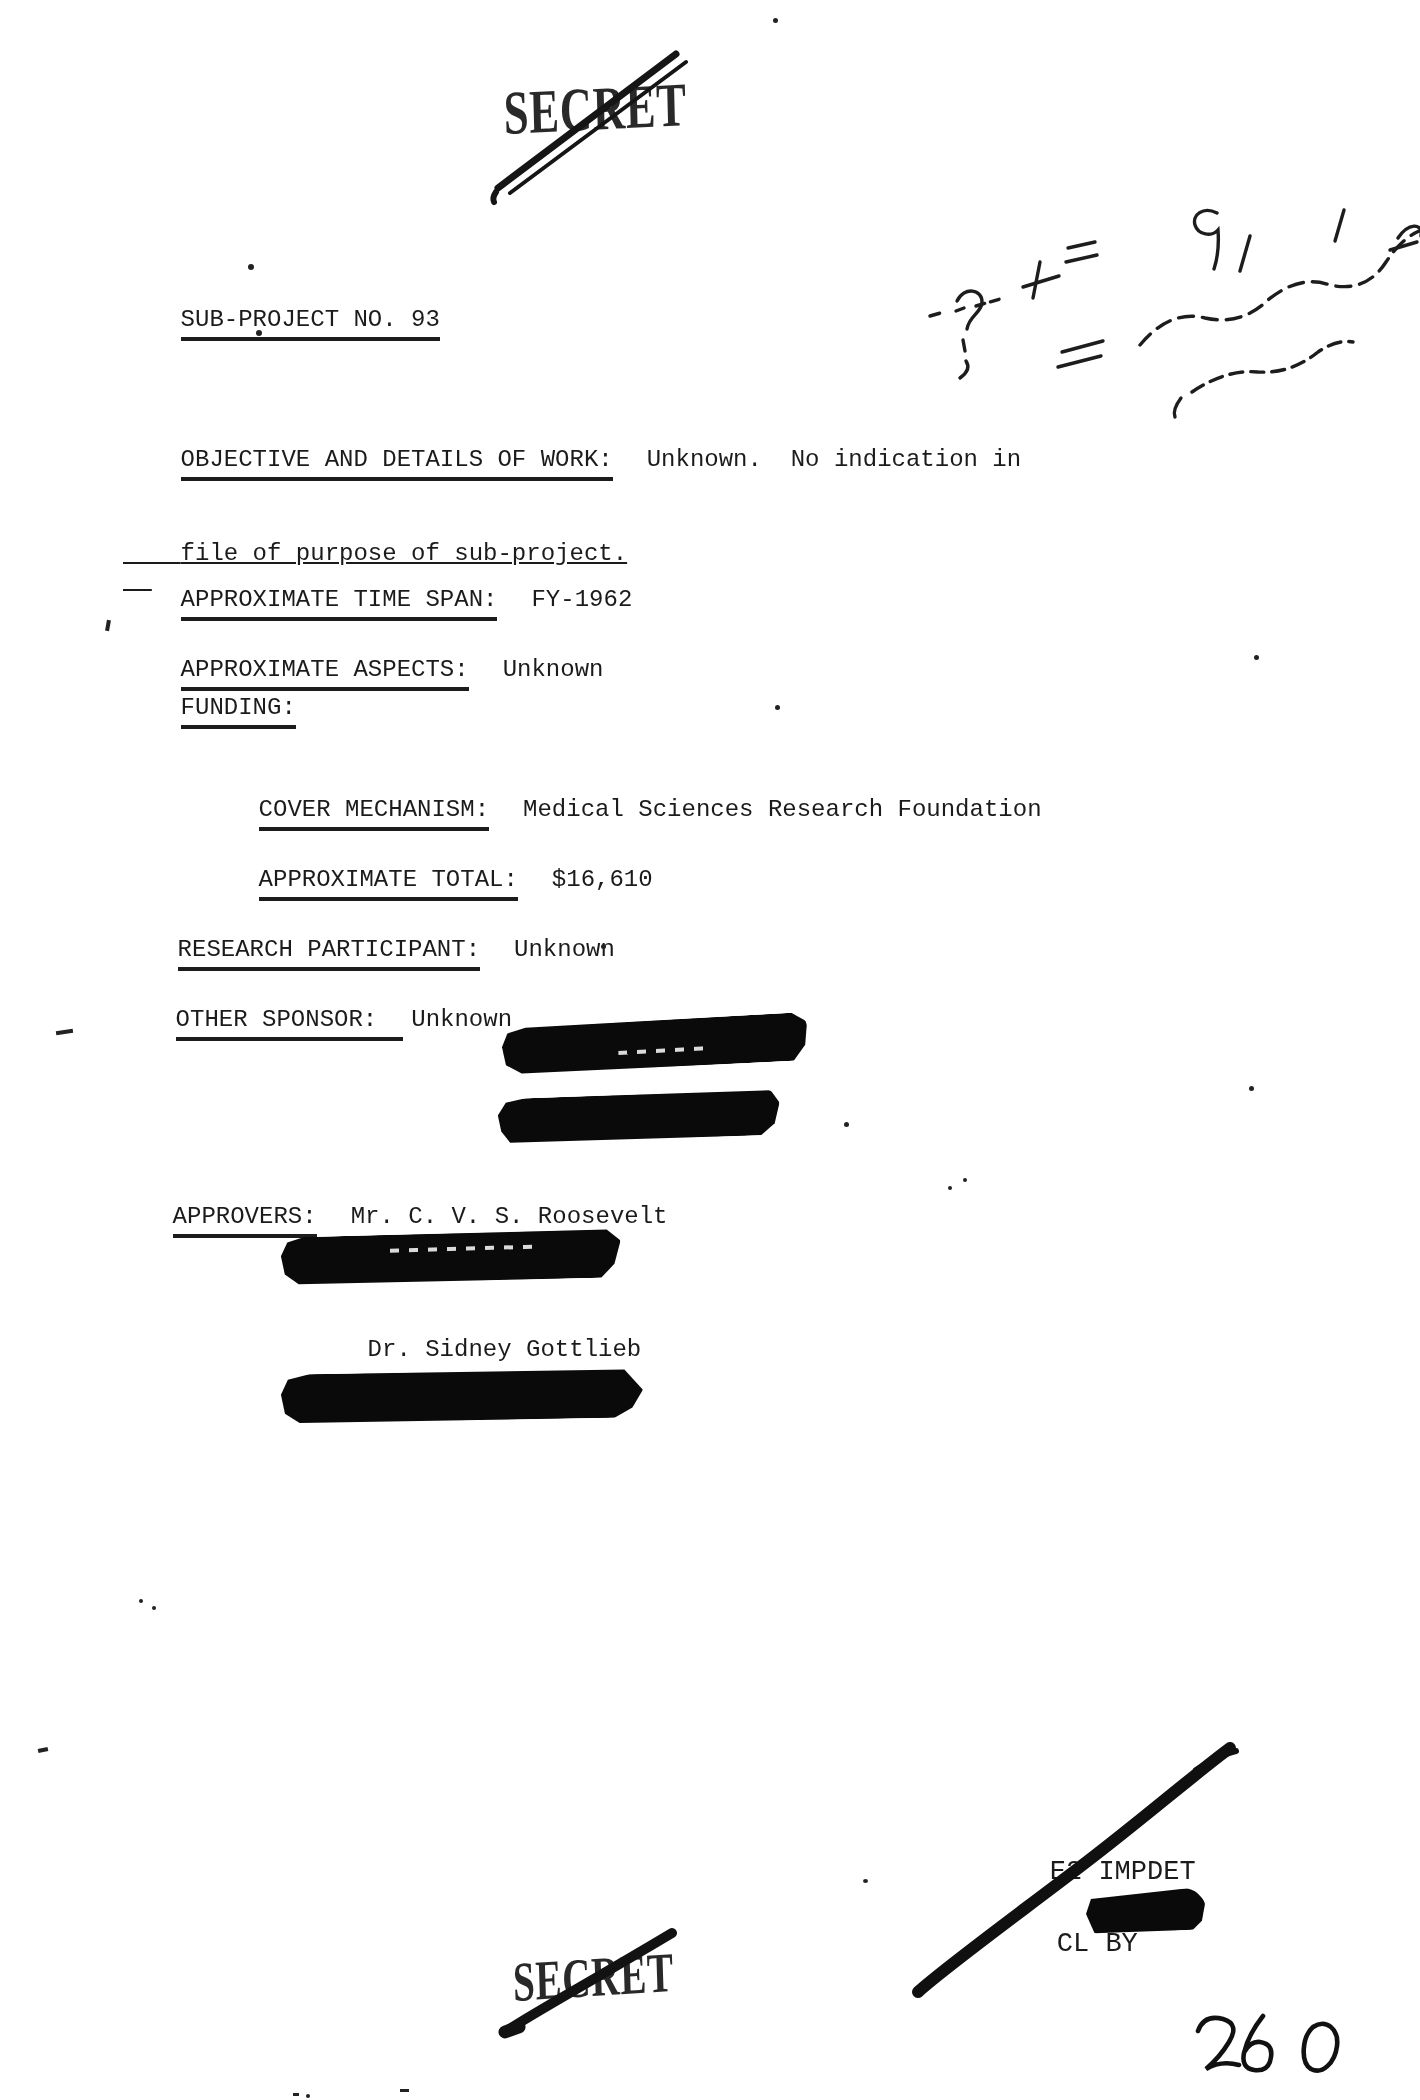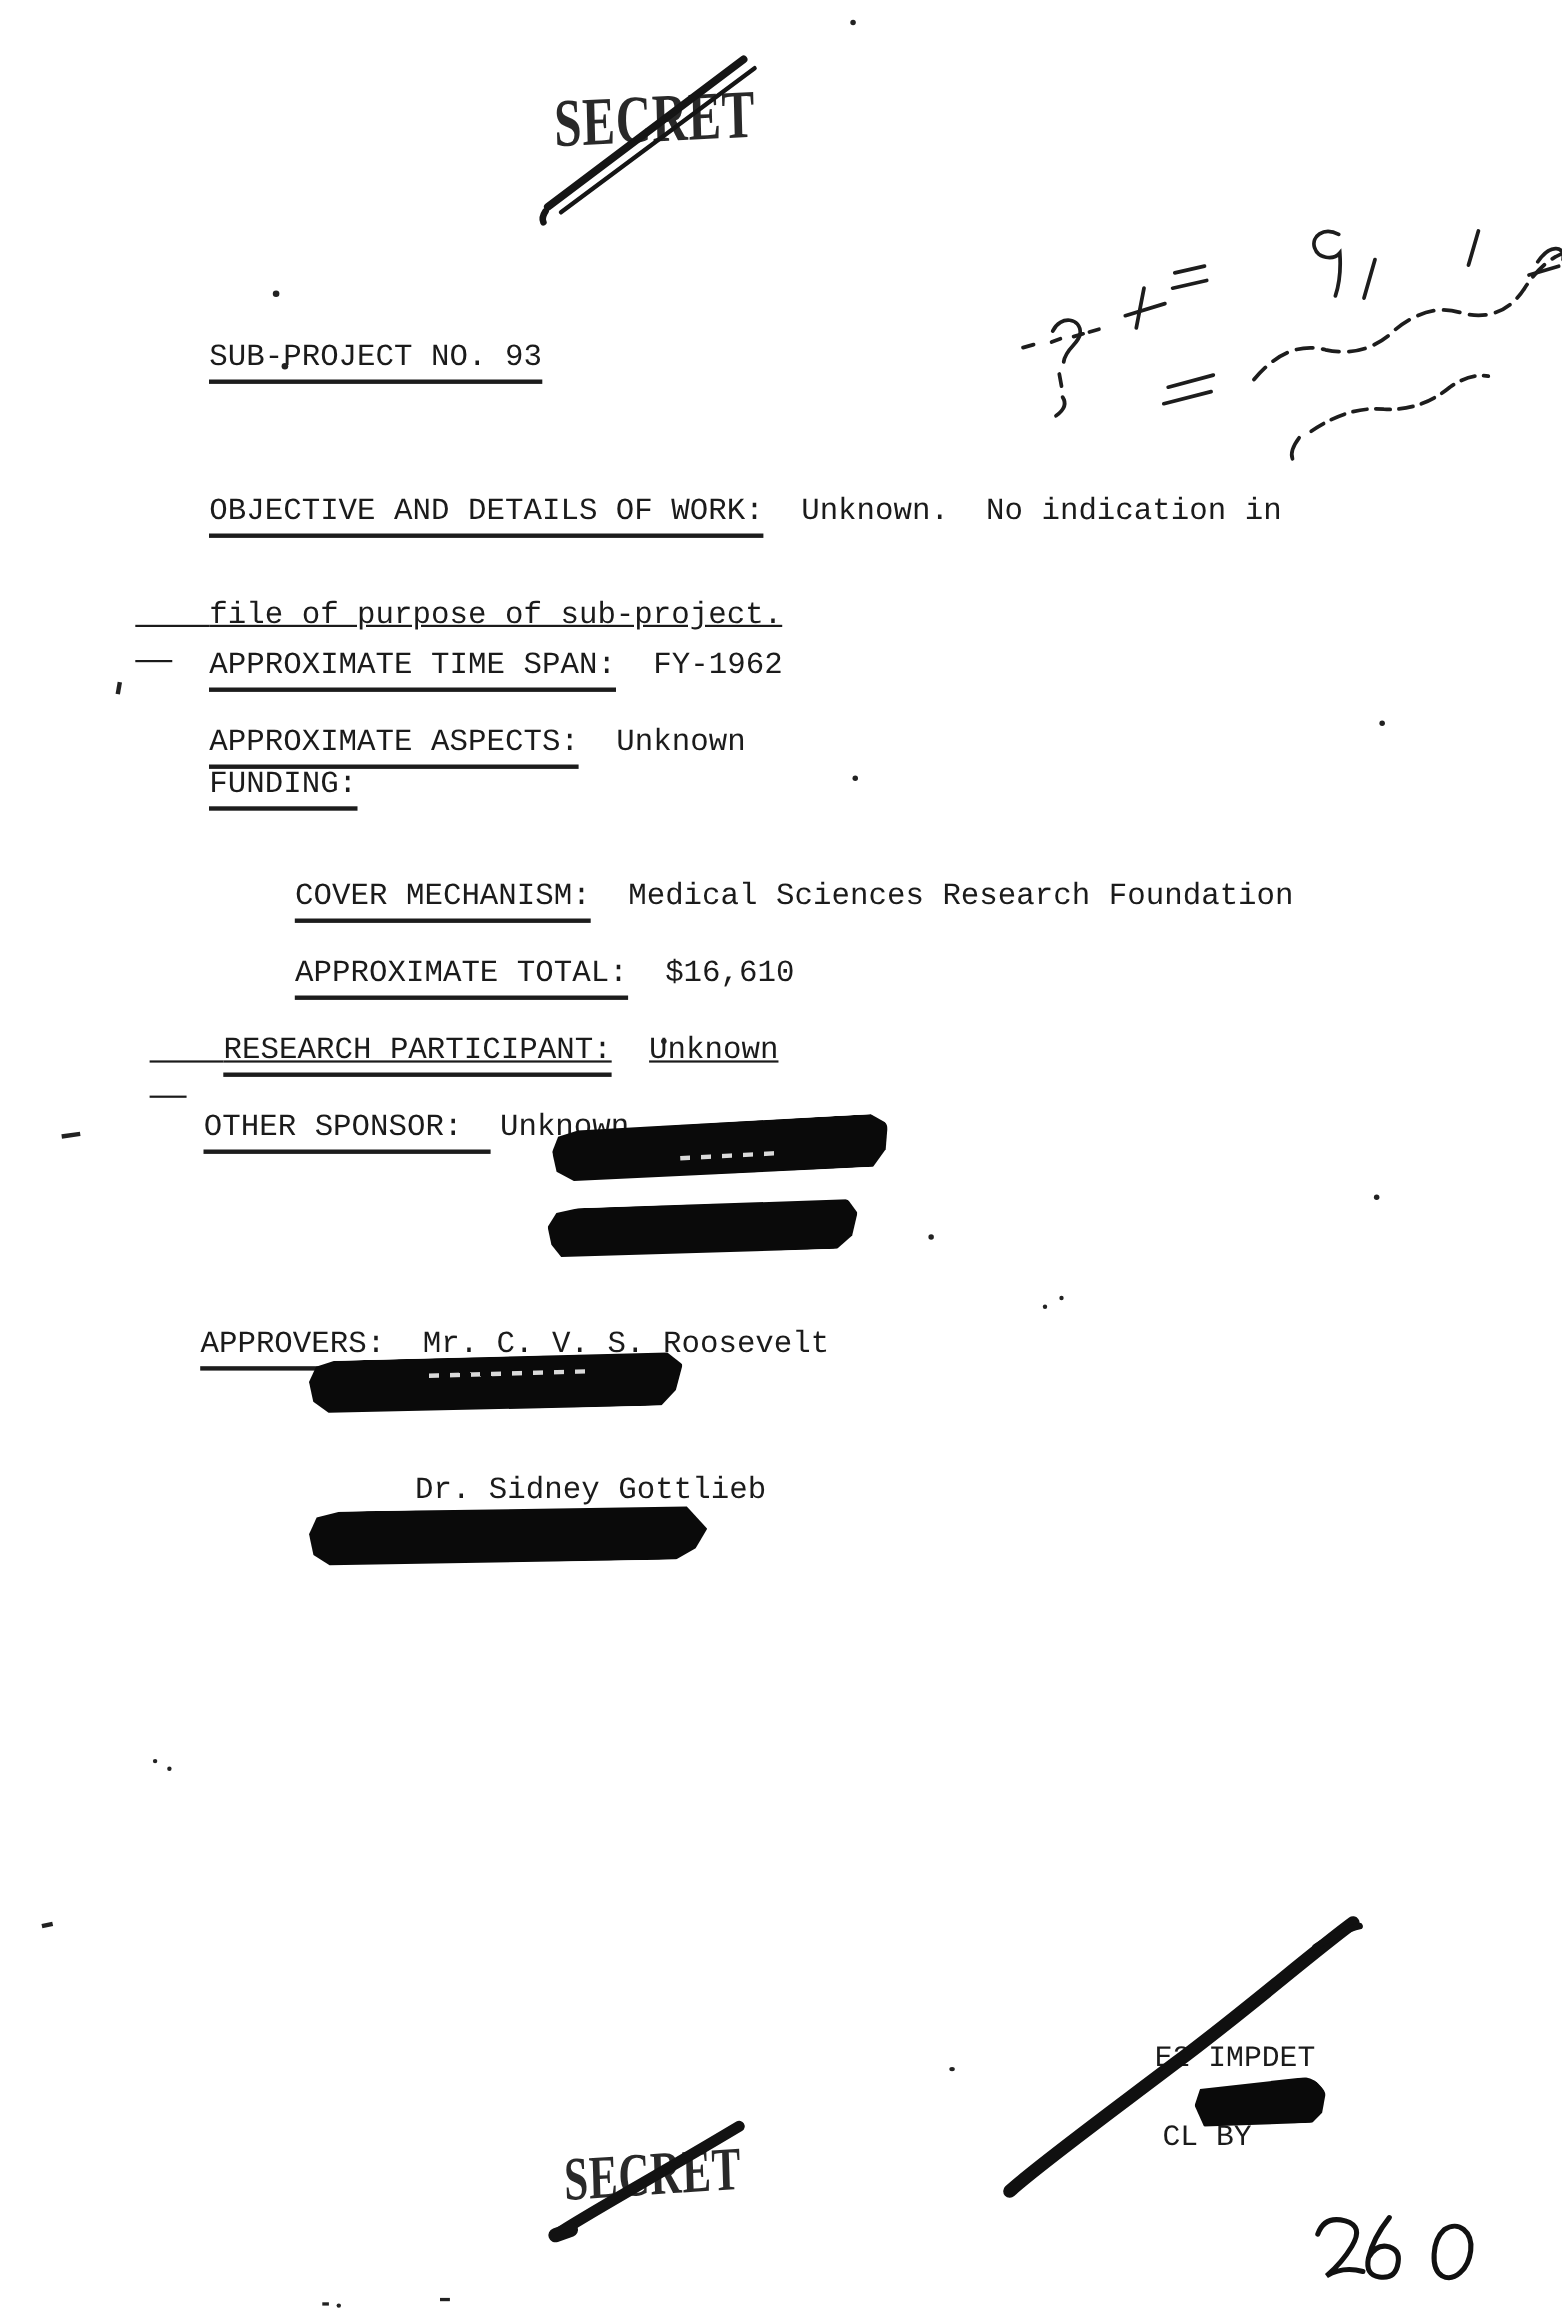"SUB-PROJECT NO. 93" .line { font-size: 28px -> 24px }
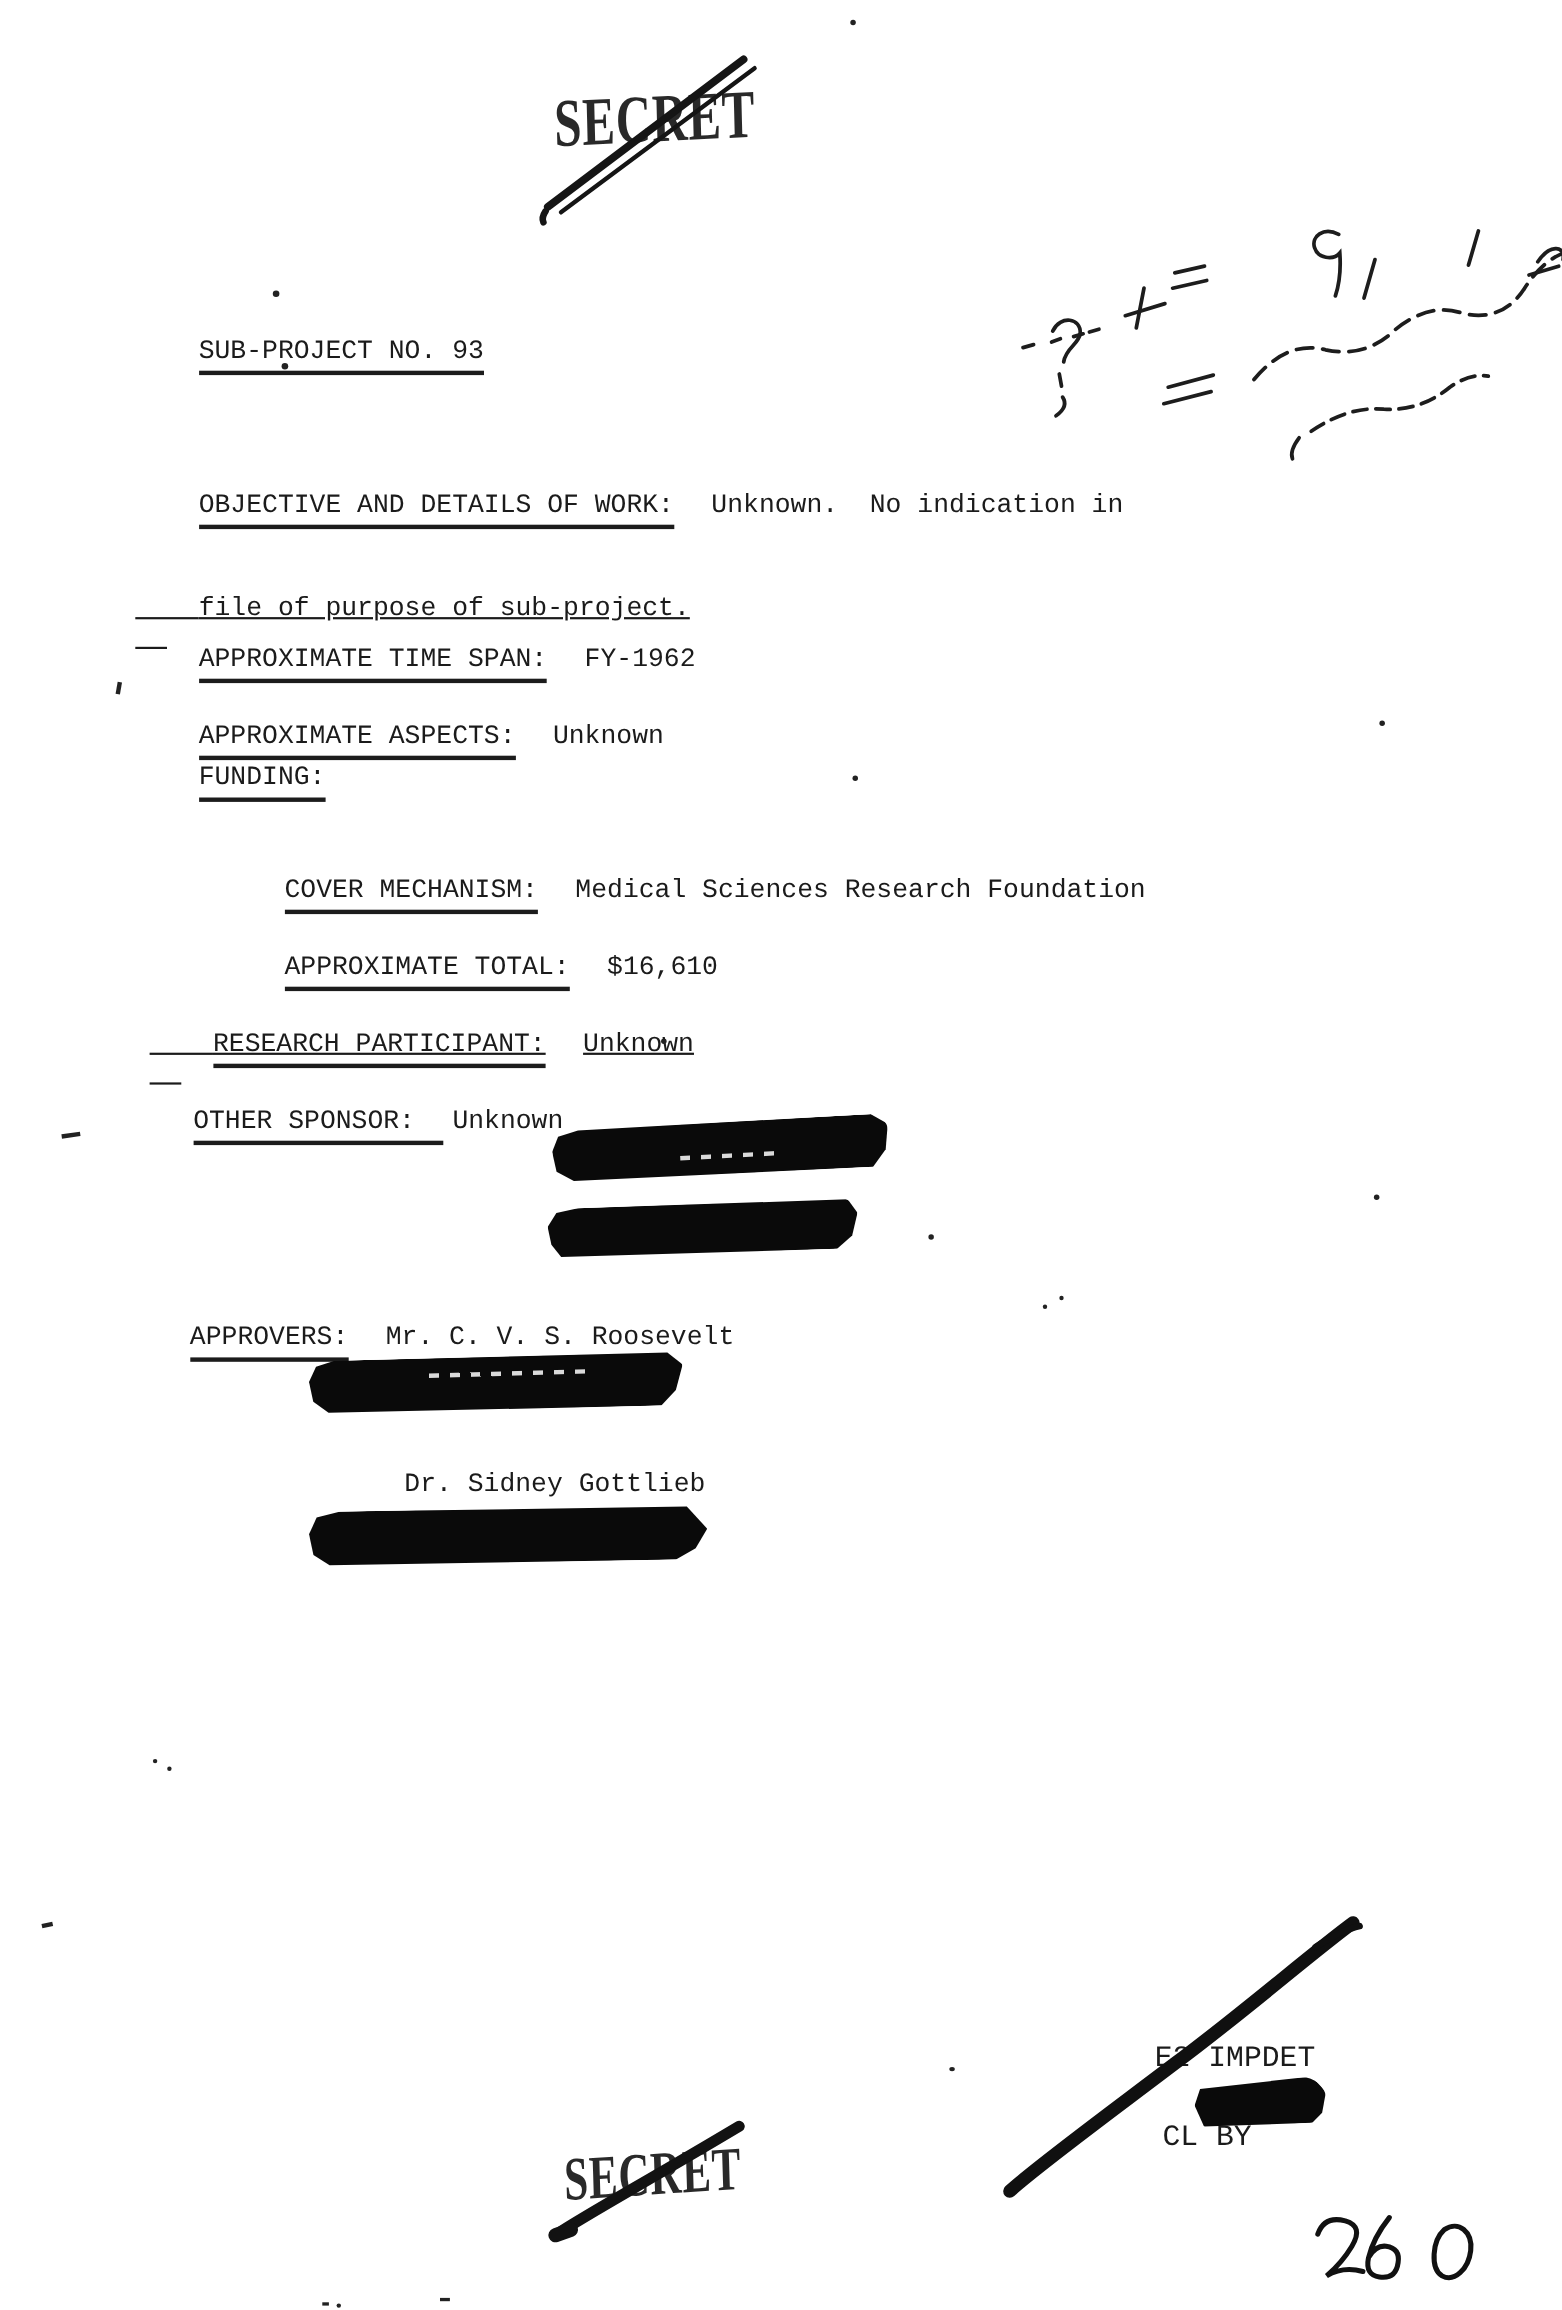"RESEARCH PARTICIPANT: Unknown" div.line { left: 136px -> 120px; text-decoration: underline -> none }
